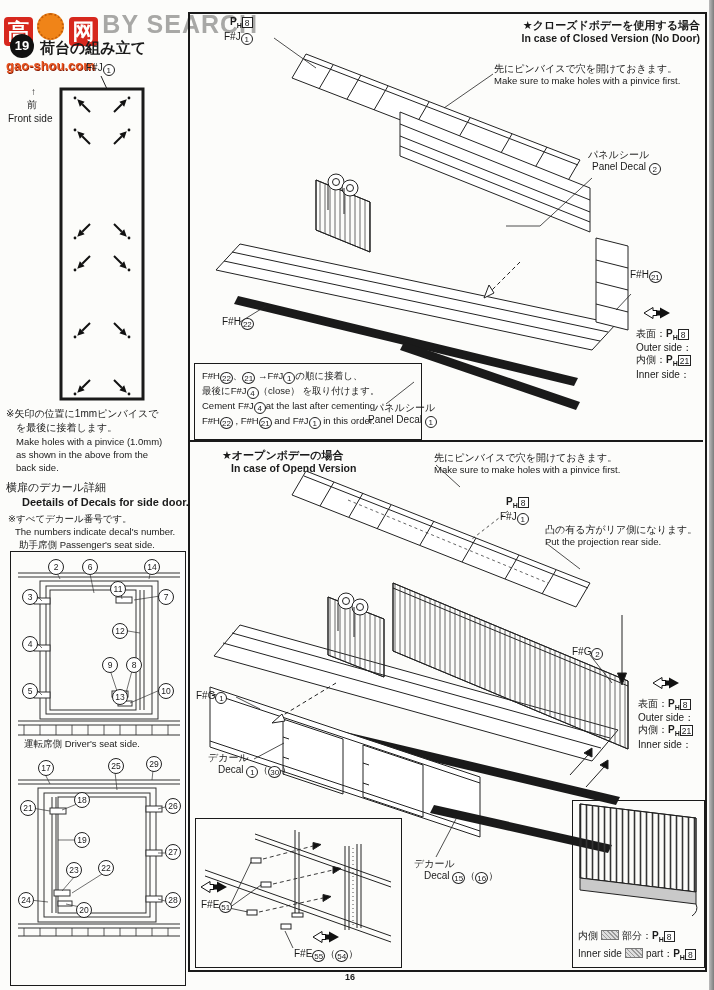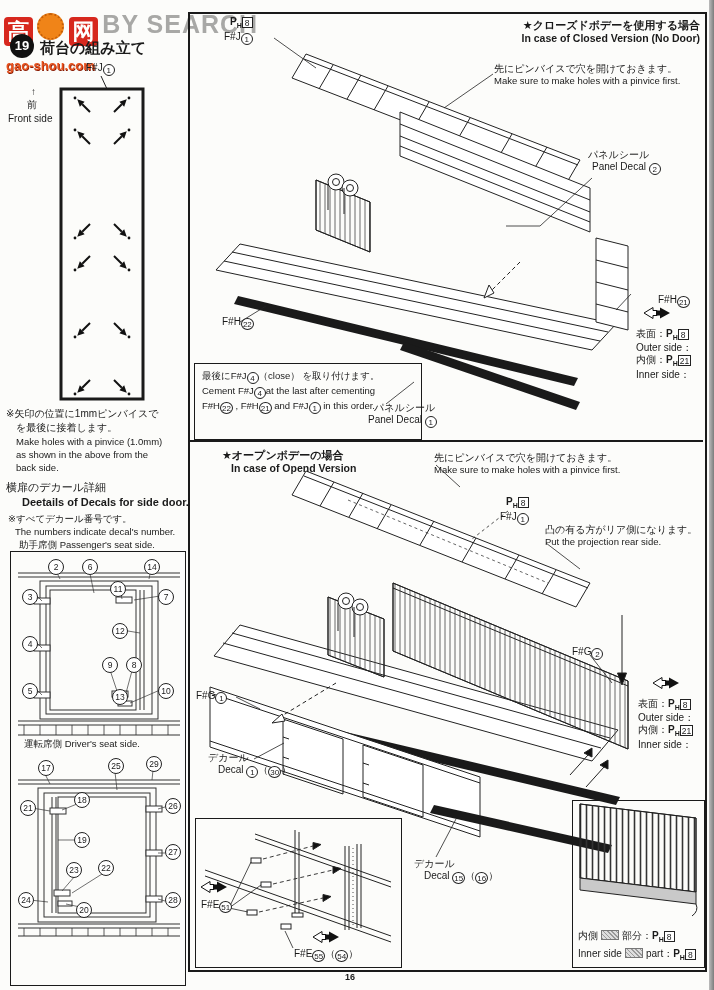"F#H 21" div.abs { margin-left: 28px -> none; top: 294px -> 269px }
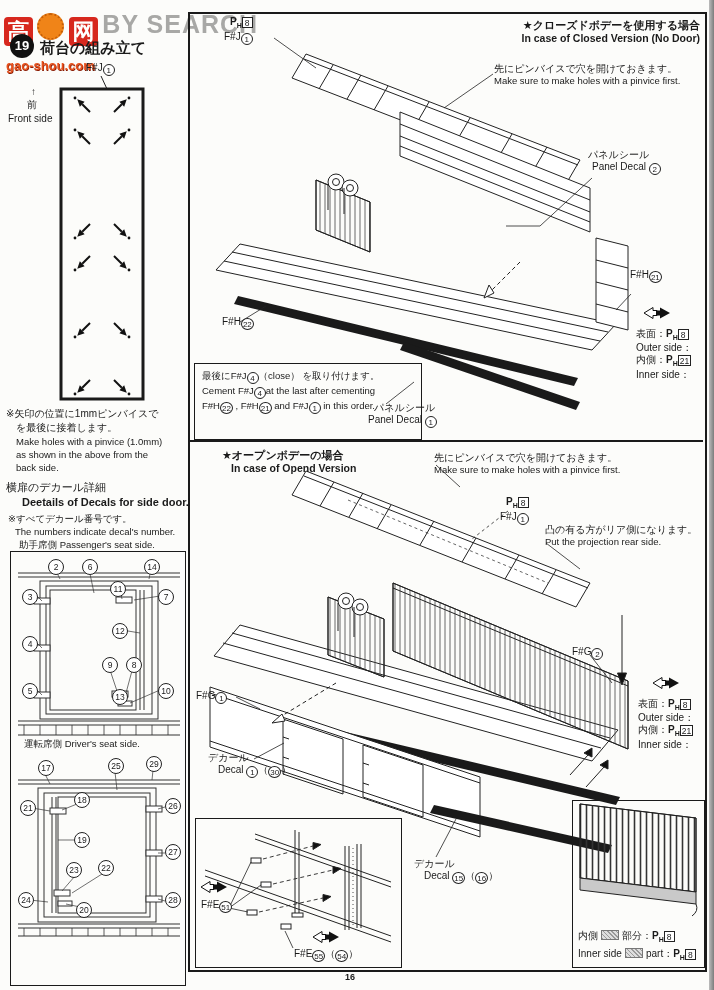"F#H 22 、 21 →F#J" div.t95 { html: none -> <div>F#H<span>22</span>、<span>21</span> →F#J<span>1</span>の順に接着し、</div> }
